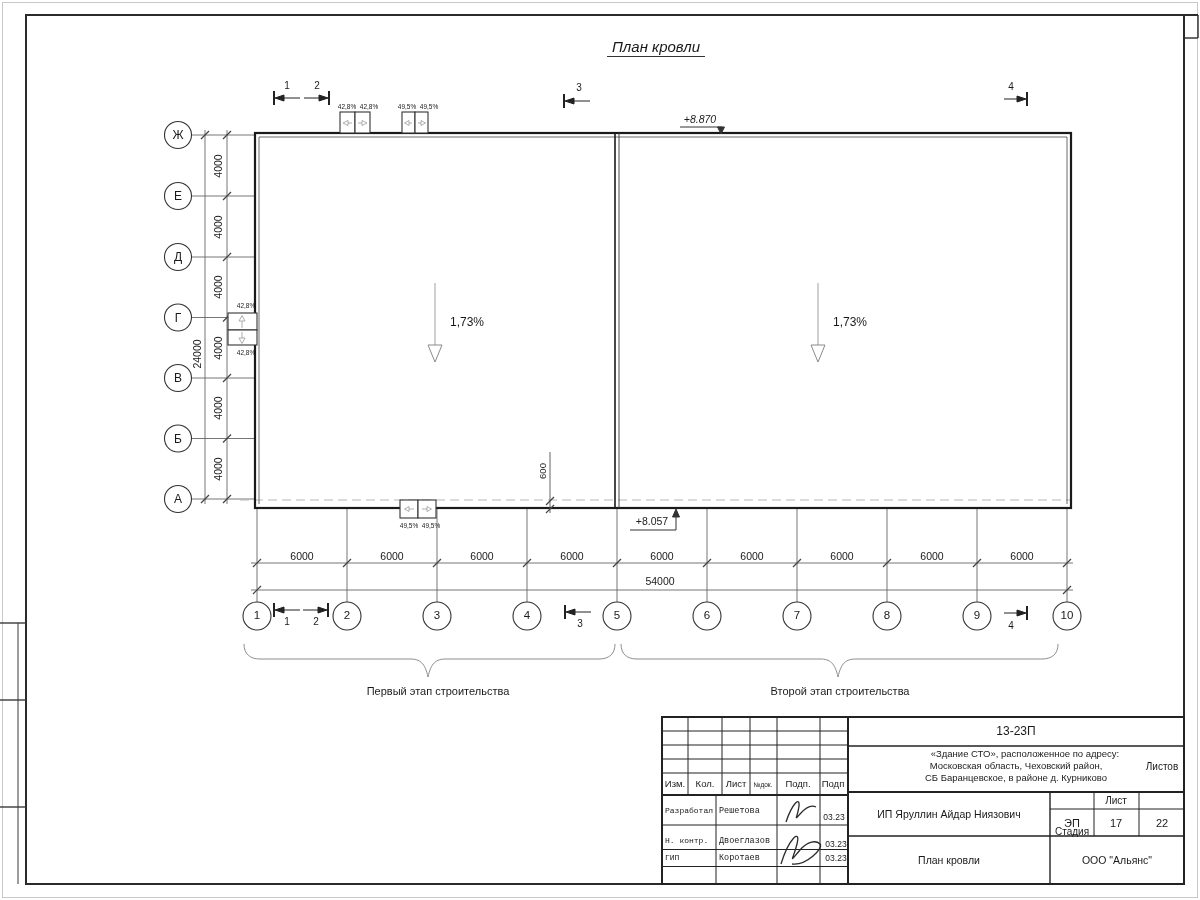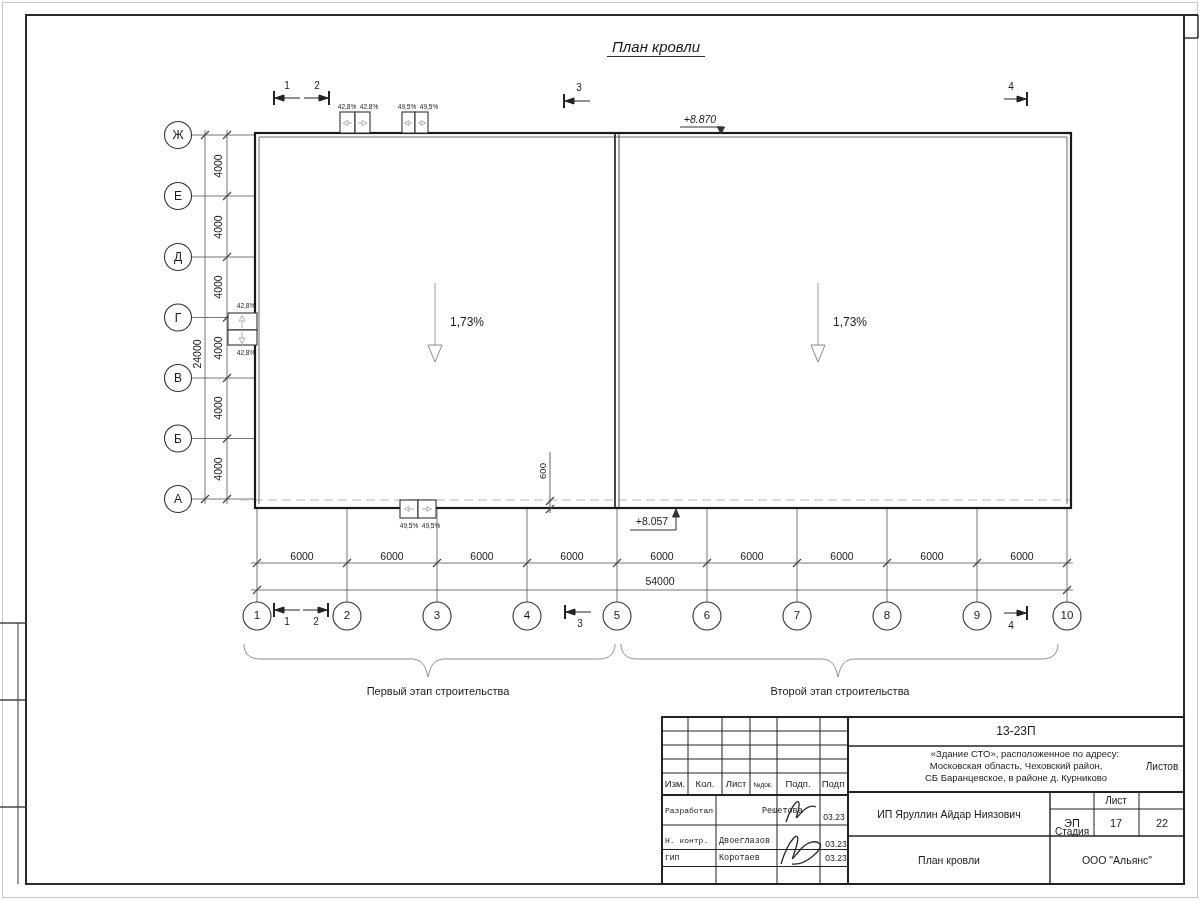"Решетова" div.ll { margin-left: 43px -> none }
